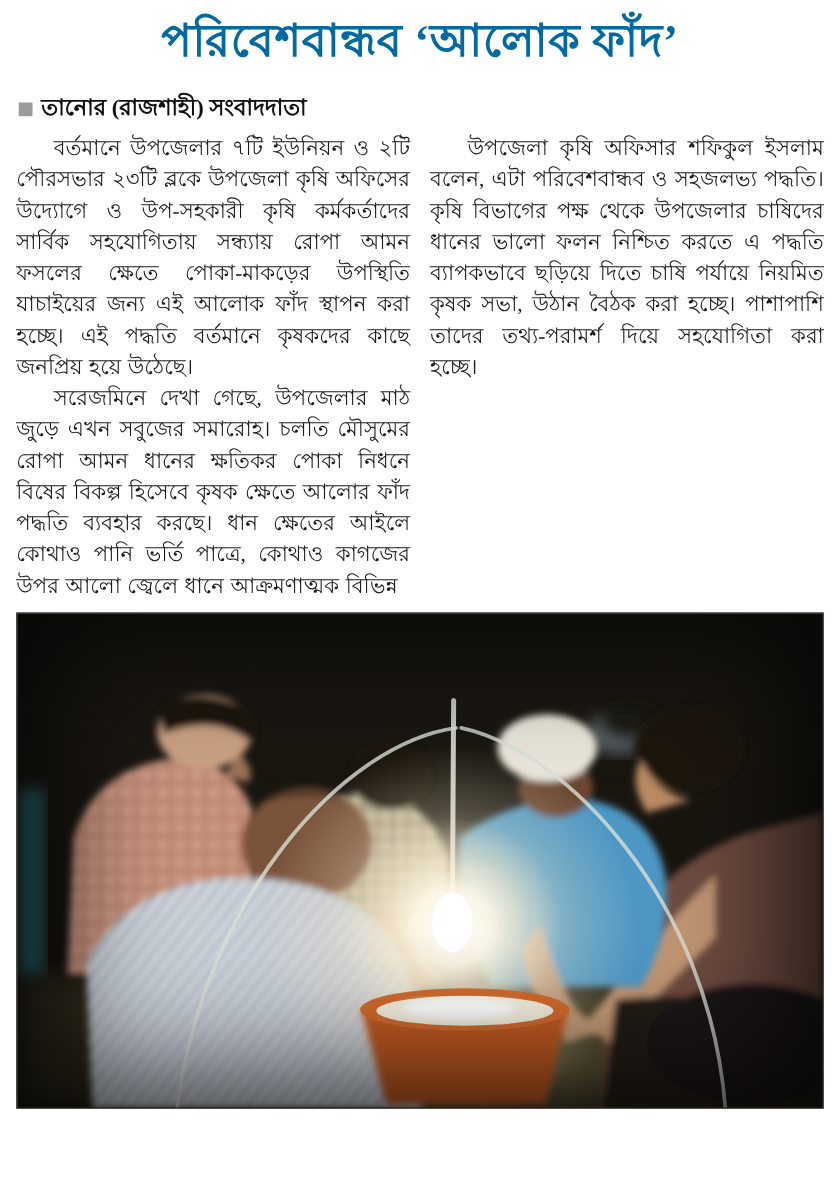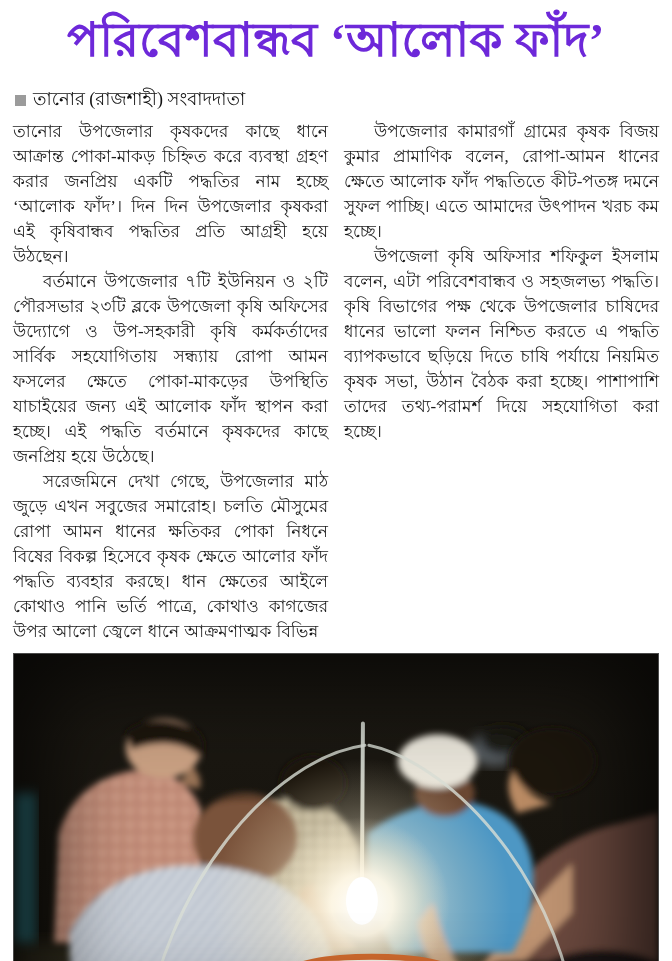"পরিবেশবান্ধব ‘আলোক ফাঁদ’" .headline .hl-line { color: #6d28d9 -> #0369a1; font-size: 47px -> 36px }
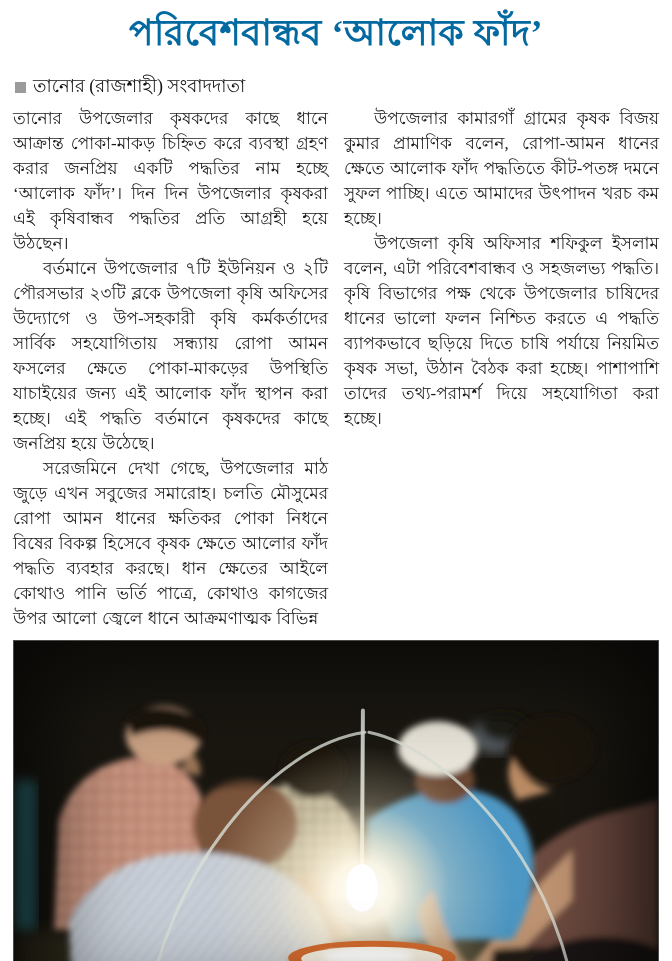"তানোর (রাজশাহী) সংবাদদাতা" .byline .byline-text { font-weight: 400 -> 700 }
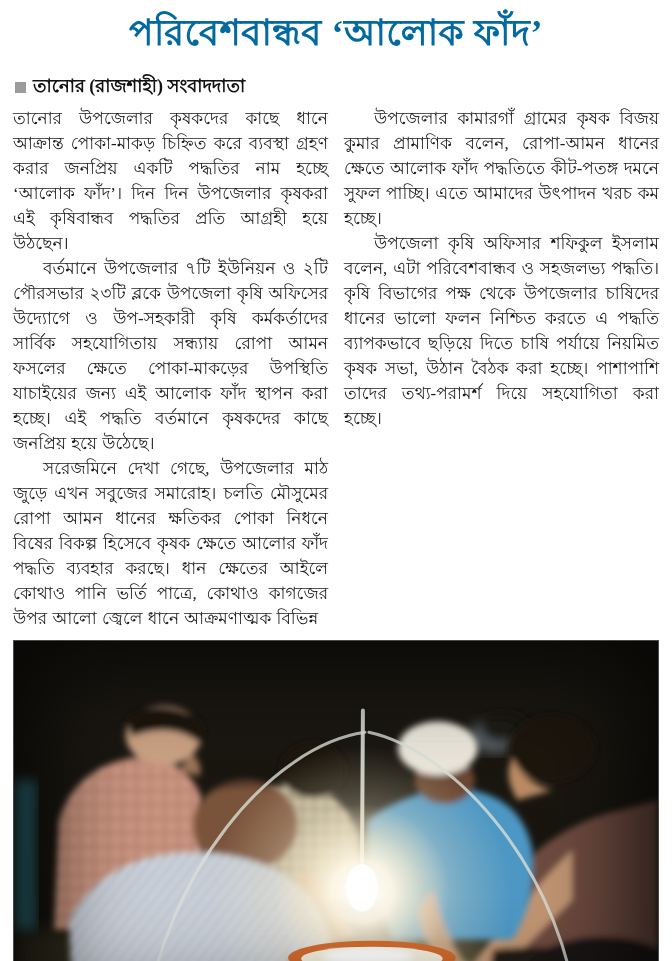"তানোর উপজেলার কৃষকদের কাছে ধানে" p { html: <p>তানোর উপজেলার কৃষকদের কাছে ধানে আক্রান্ত পোকা-মাকড় চিহ্নিত করে ব্যবস্থা গ্রহণ করার জনপ্রিয় একটি পদ্ধতির নাম হচ্ছে ‘আলোক ফাঁদ’। দিন দিন উপজেলার কৃষকরা এই কৃষিবান্ধব পদ্ধতির প্রতি আগ্রহী হয়ে উঠছেন।</p> -> none }
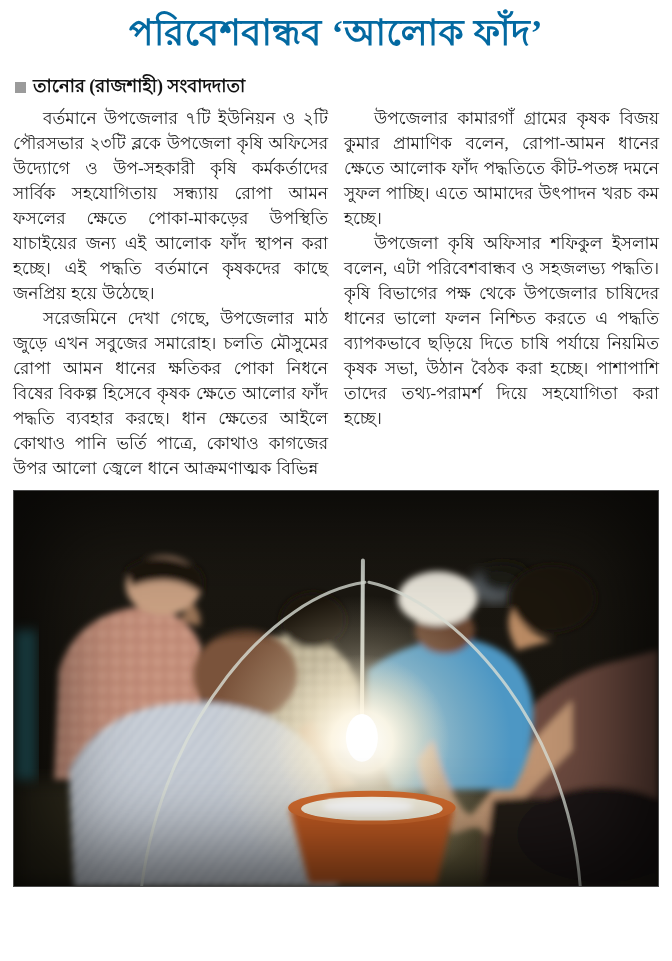"উপজেলার কামারগাঁ গ্রামের কৃষক বিজয়" p.indent { html: <p>উপজেলার কামারগাঁ গ্রামের কৃষক বিজয় কুমার প্রামাণিক বলেন, রোপা-আমন ধানের ক্ষেতে আলোক ফাঁদ পদ্ধতিতে কীট-পতঙ্গ দমনে সুফল পাচ্ছি। এতে আমাদের উৎপাদন খরচ কম হচ্ছে।</p> -> none }
